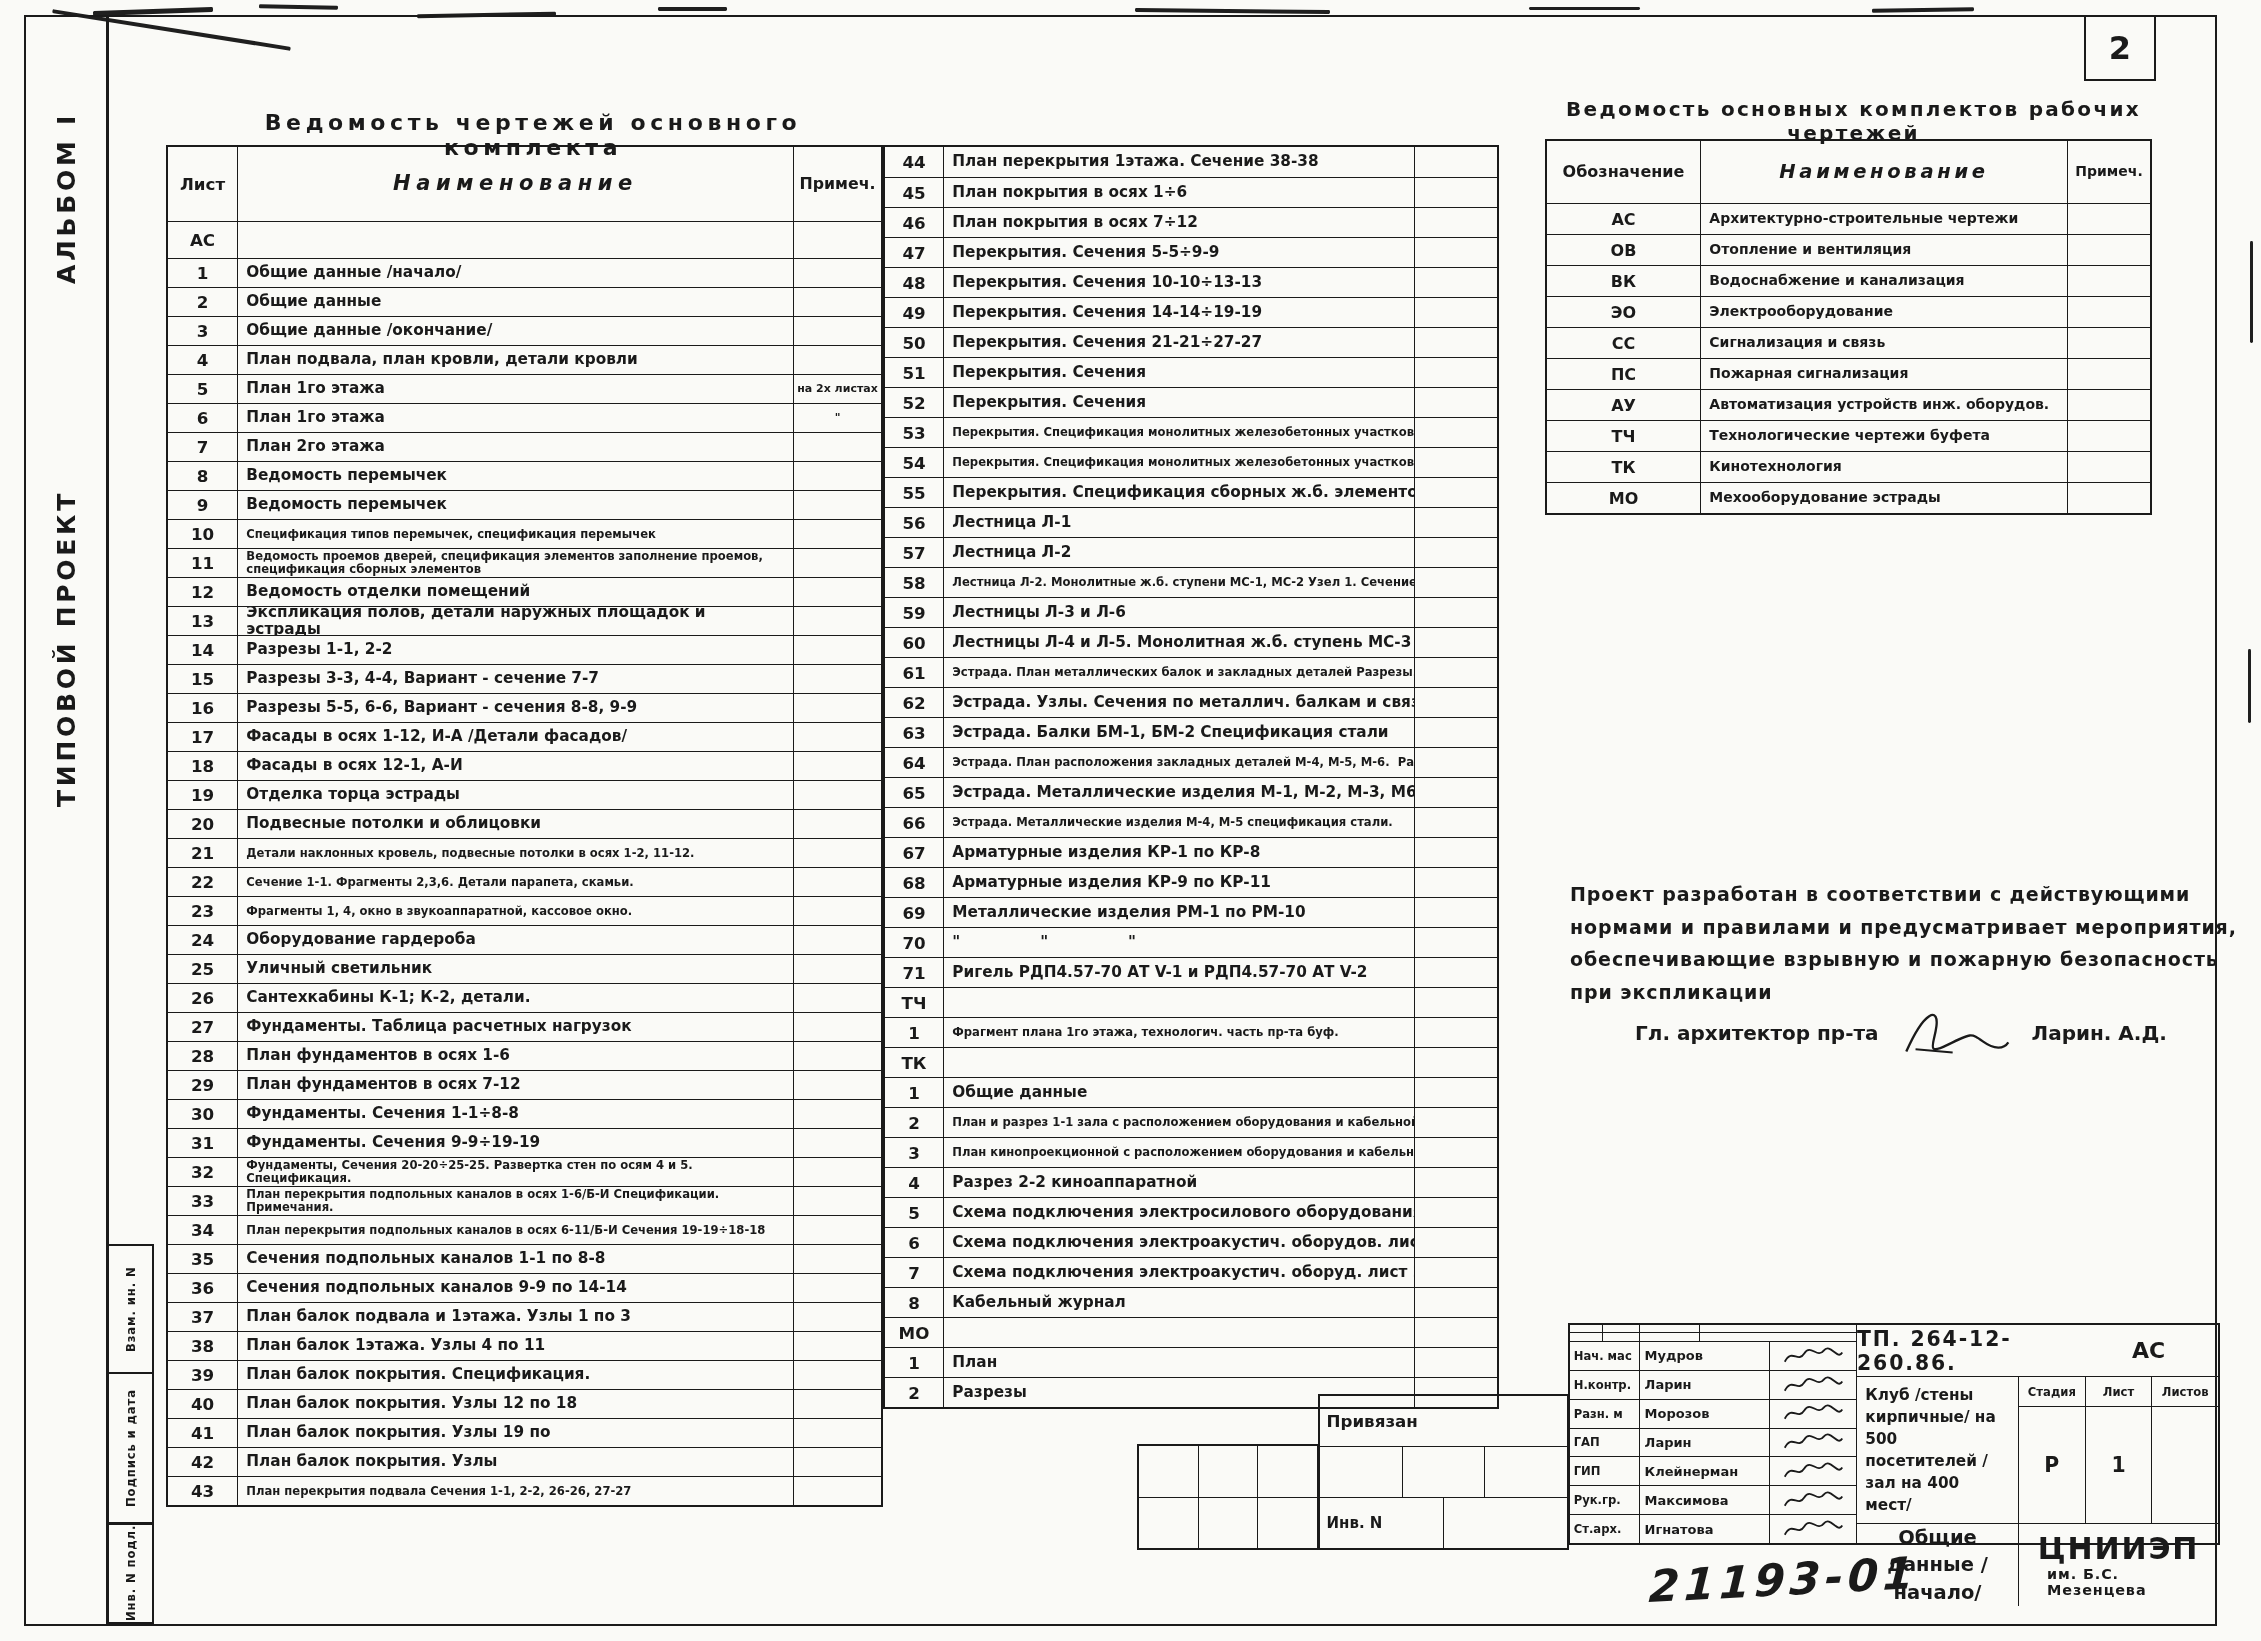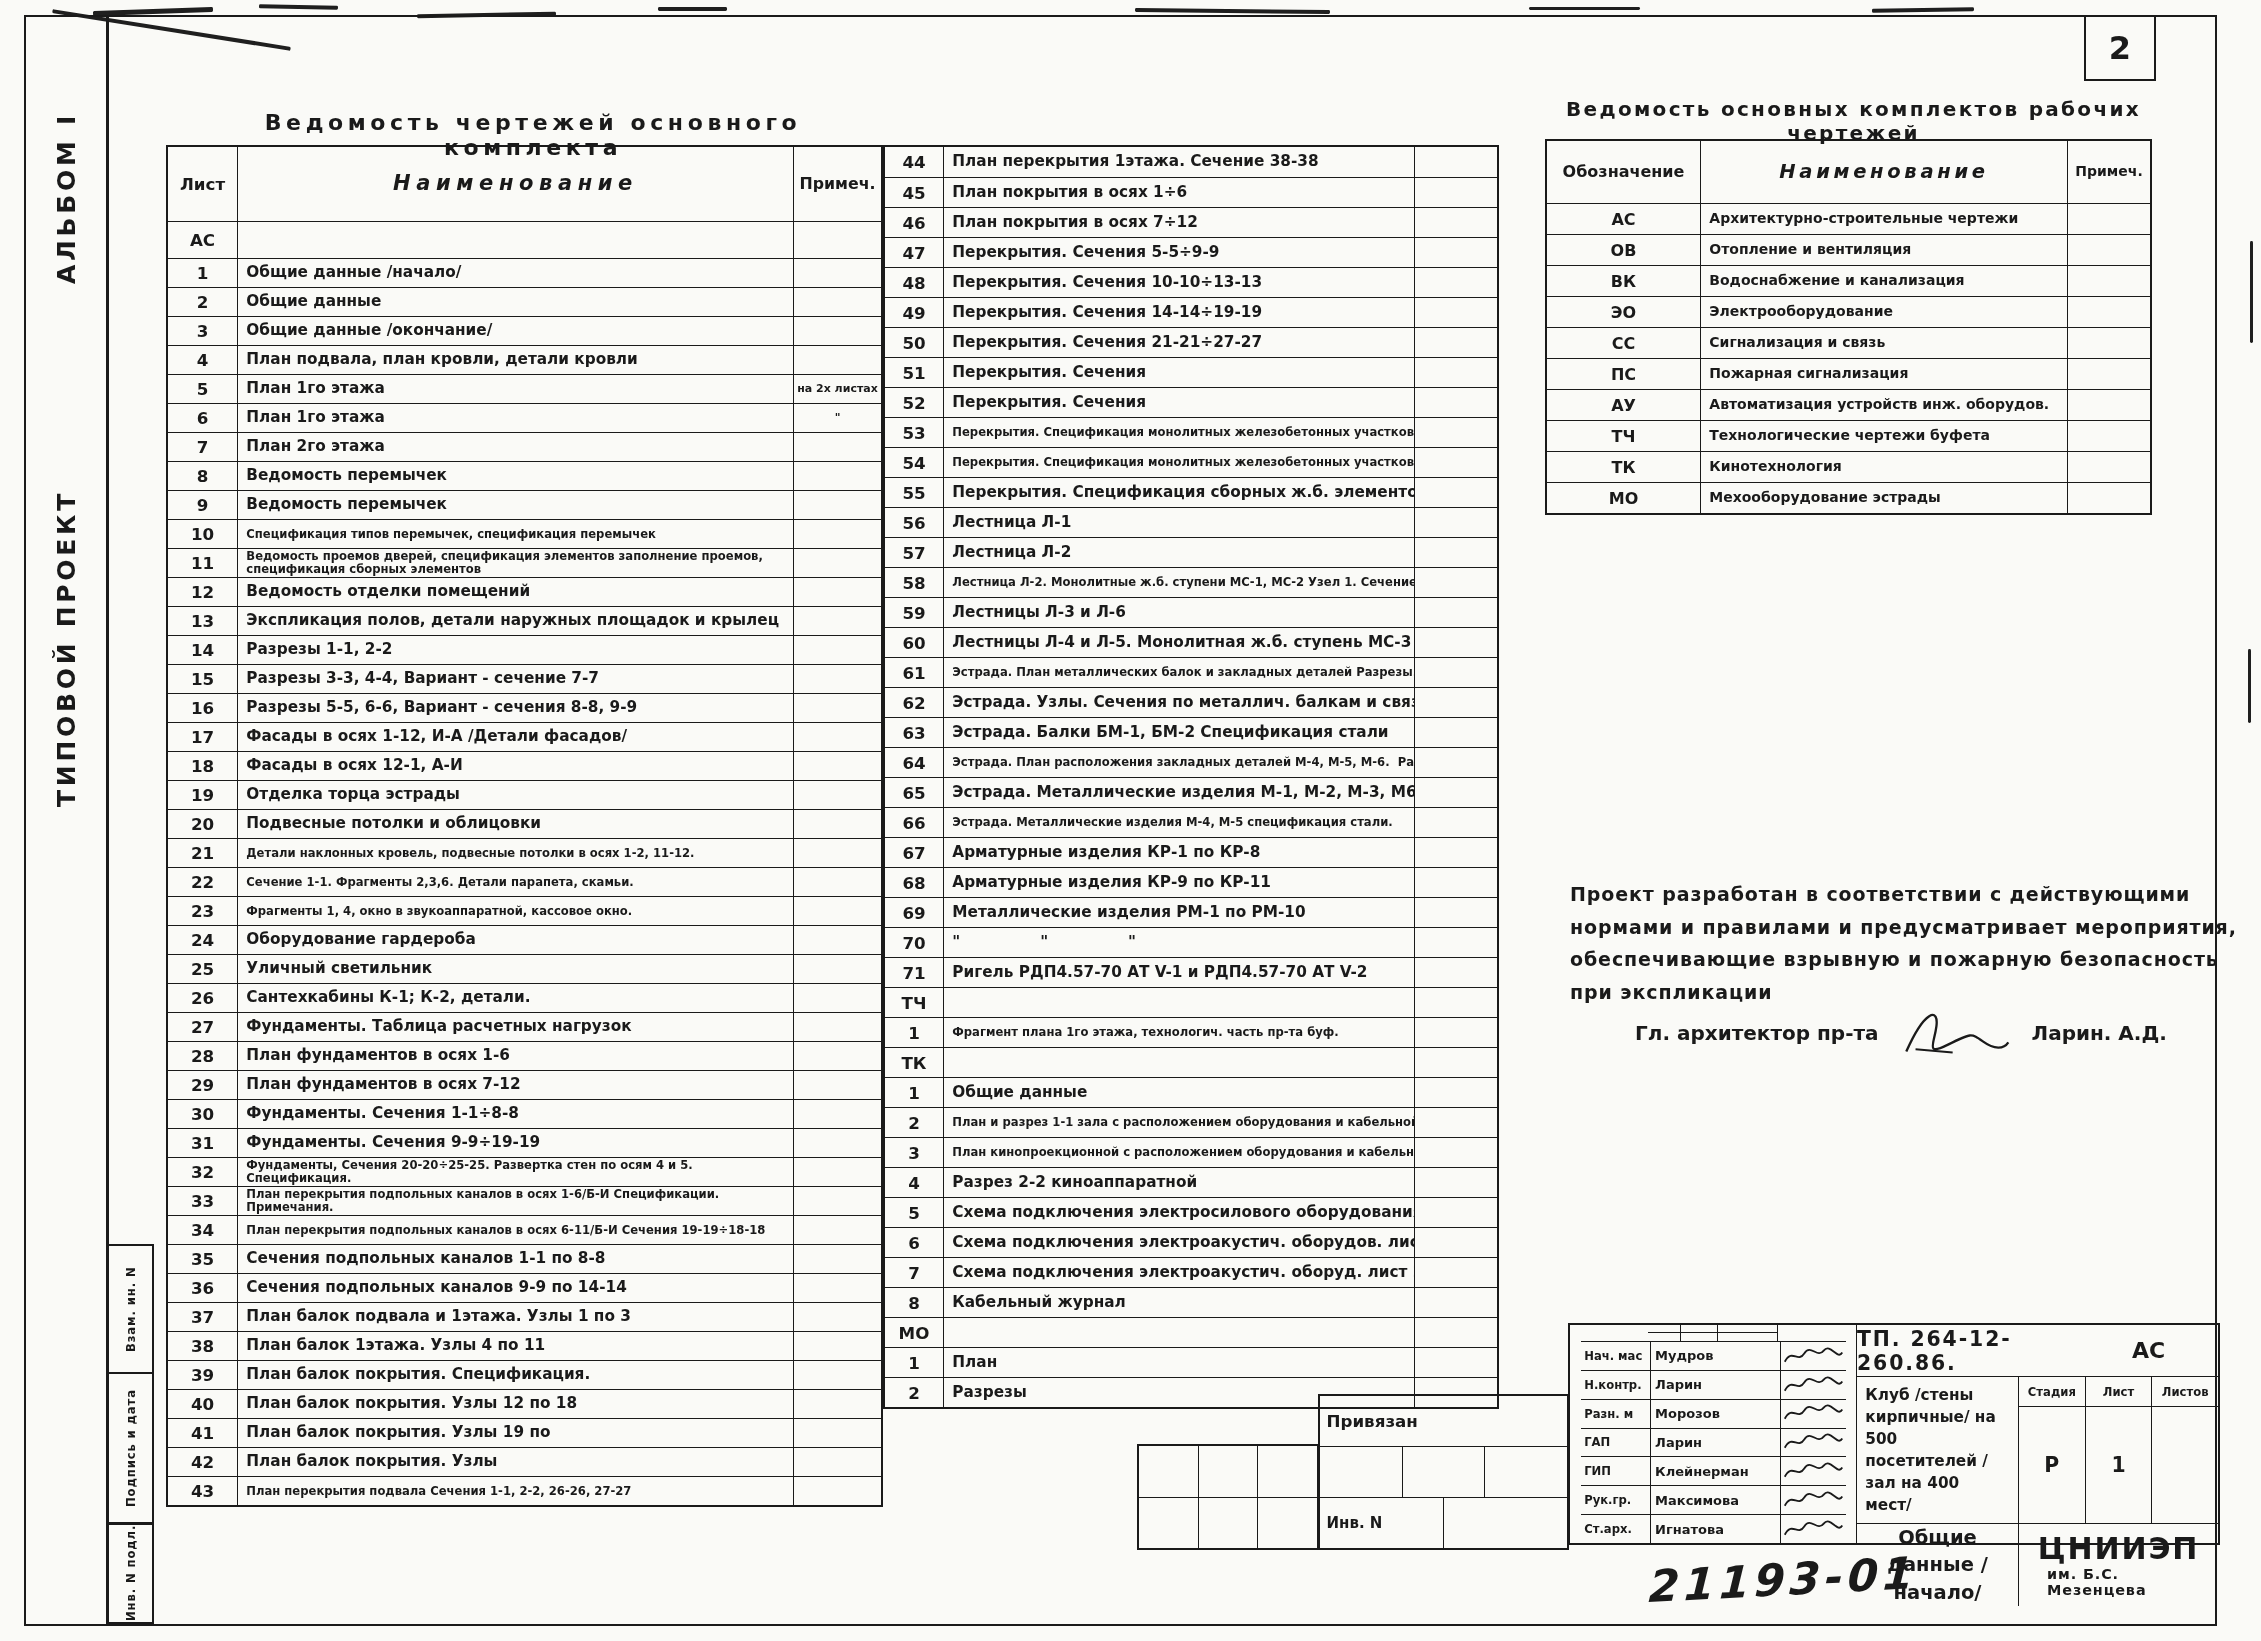"Экспликация полов, детали наружных" div.c { text: крылец -> эстрады }
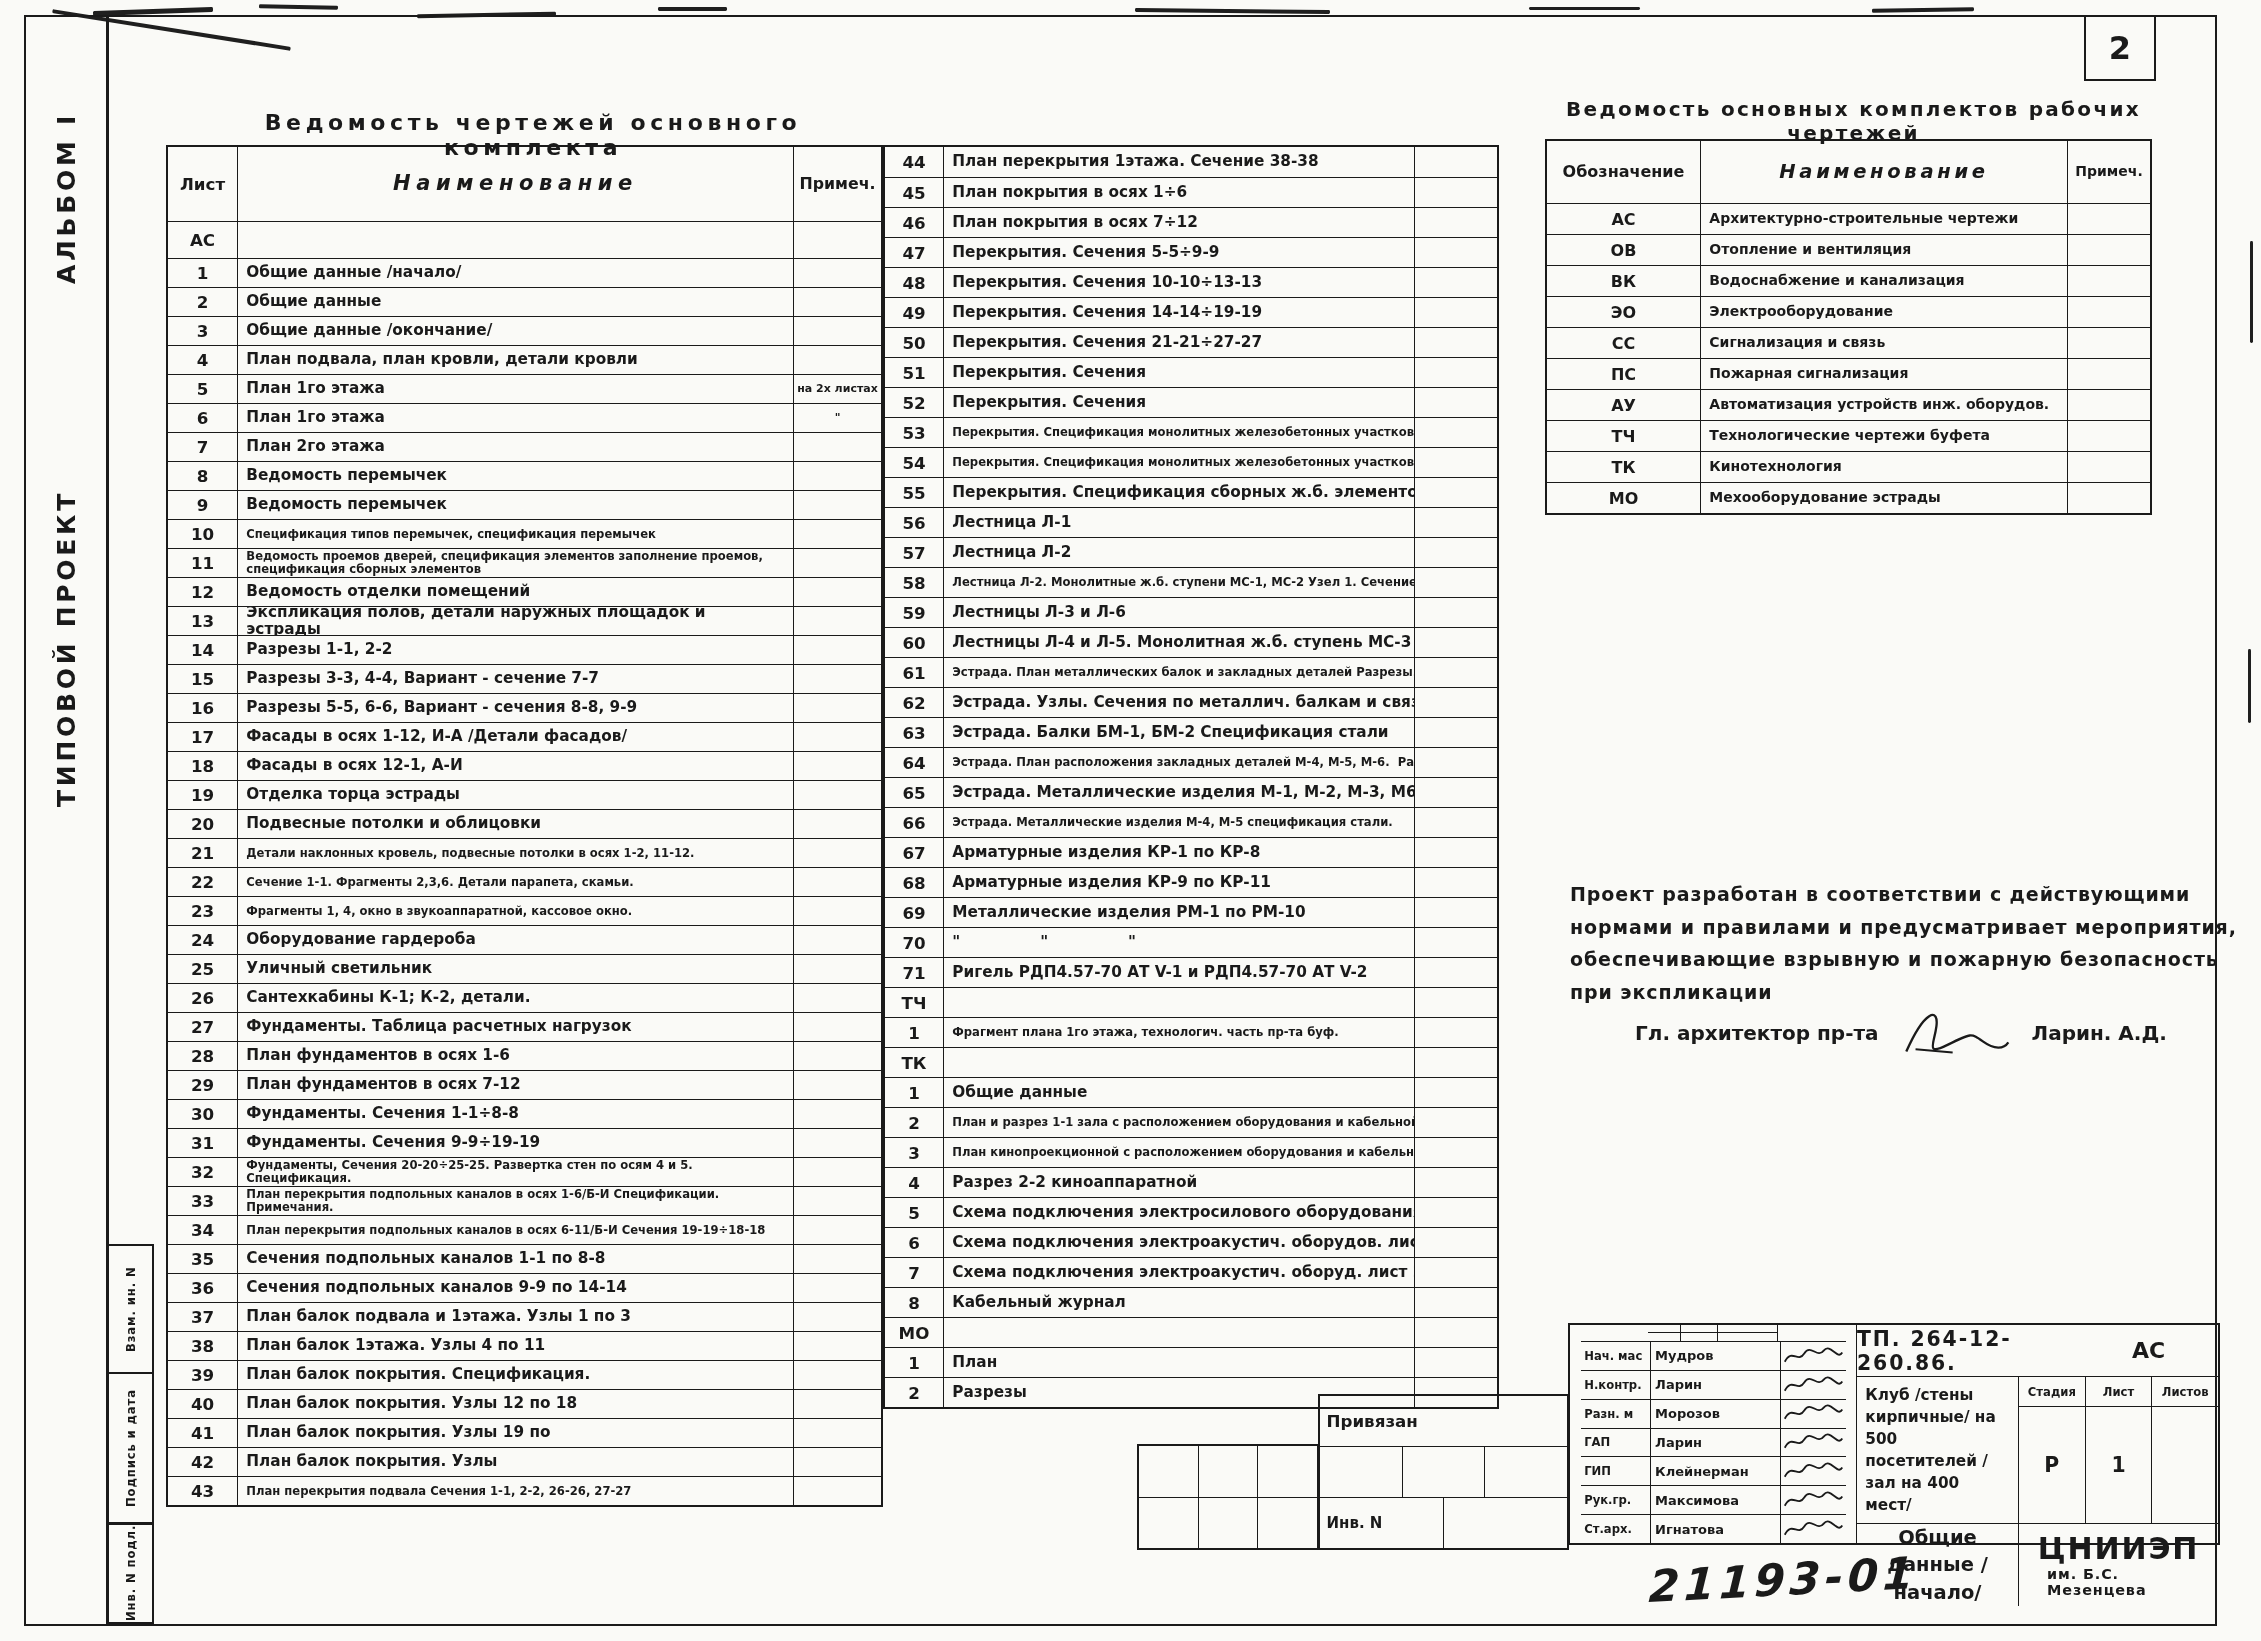"Нач. мас" .stamp-left { align-items: center -> none }
